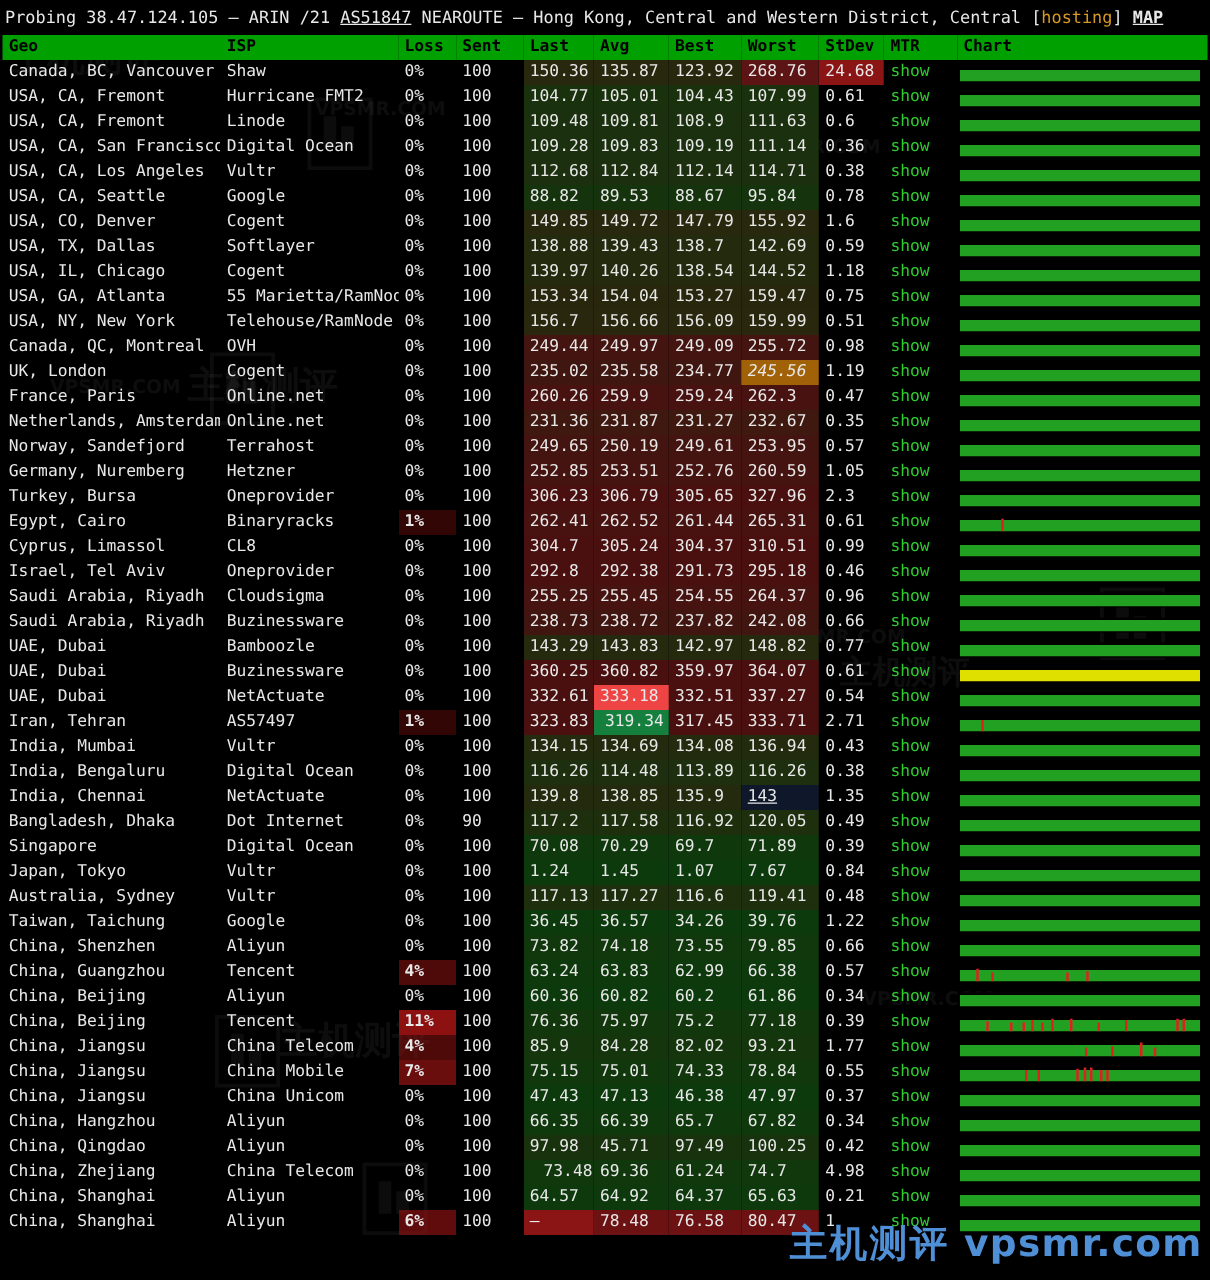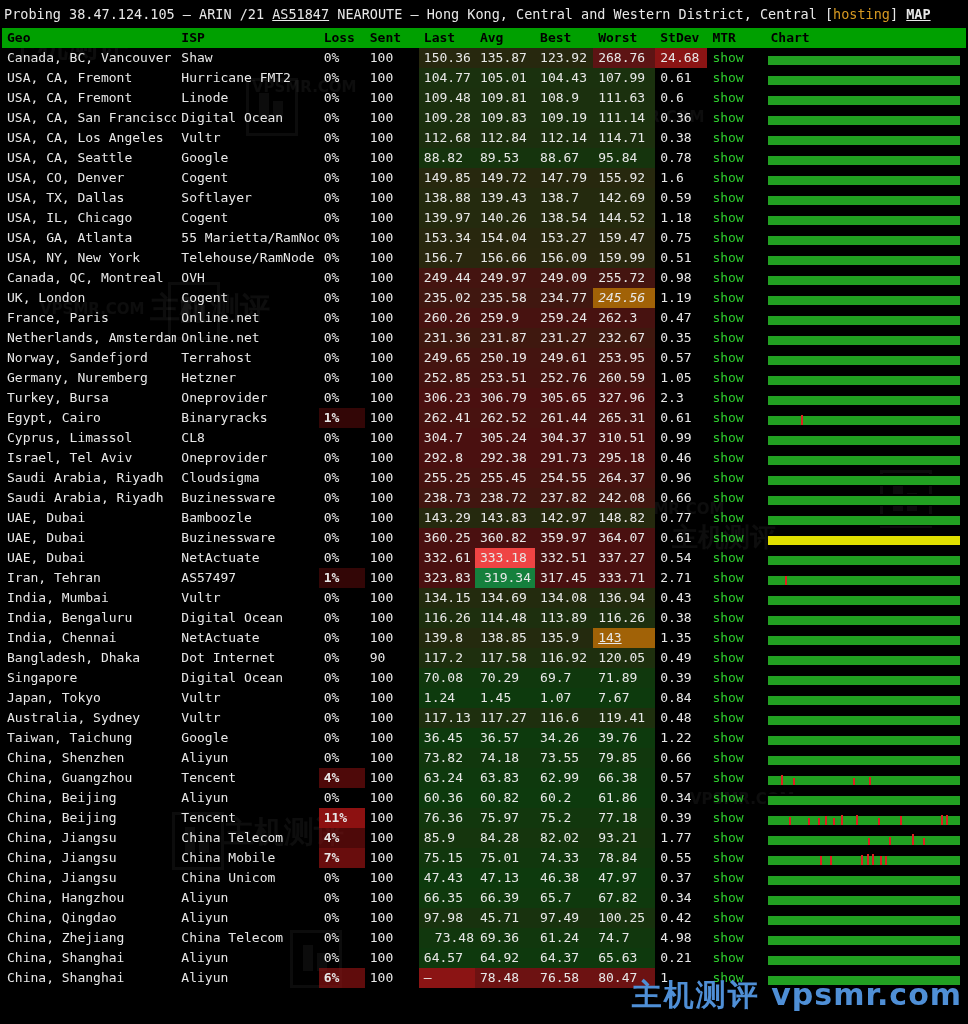"143" td.numz { background: #a16207 -> #0f172a }
